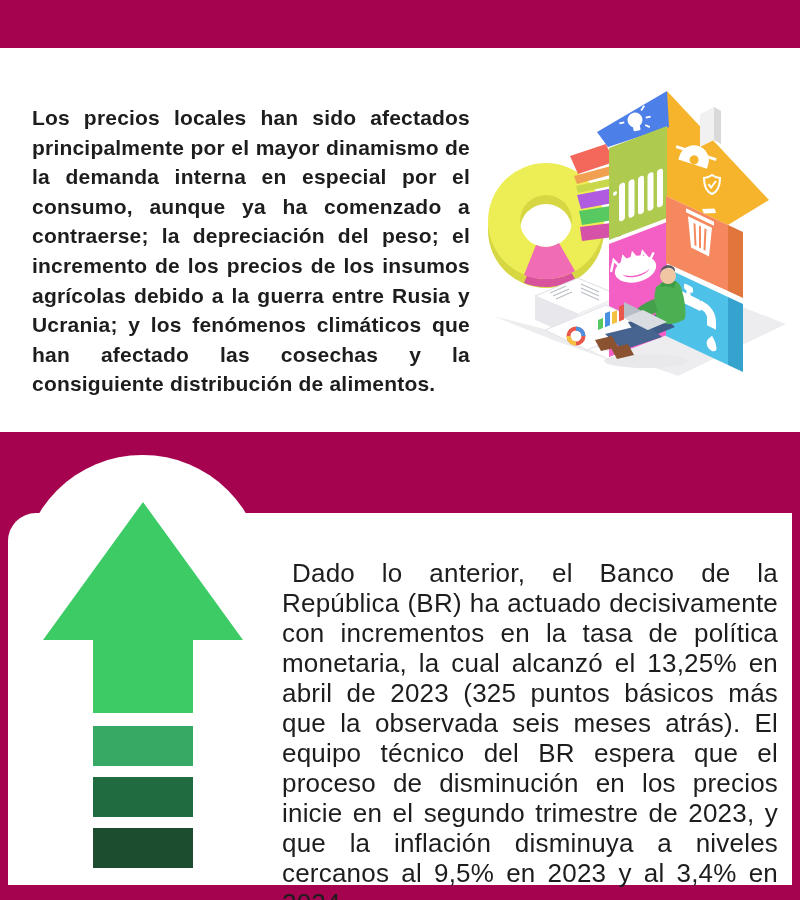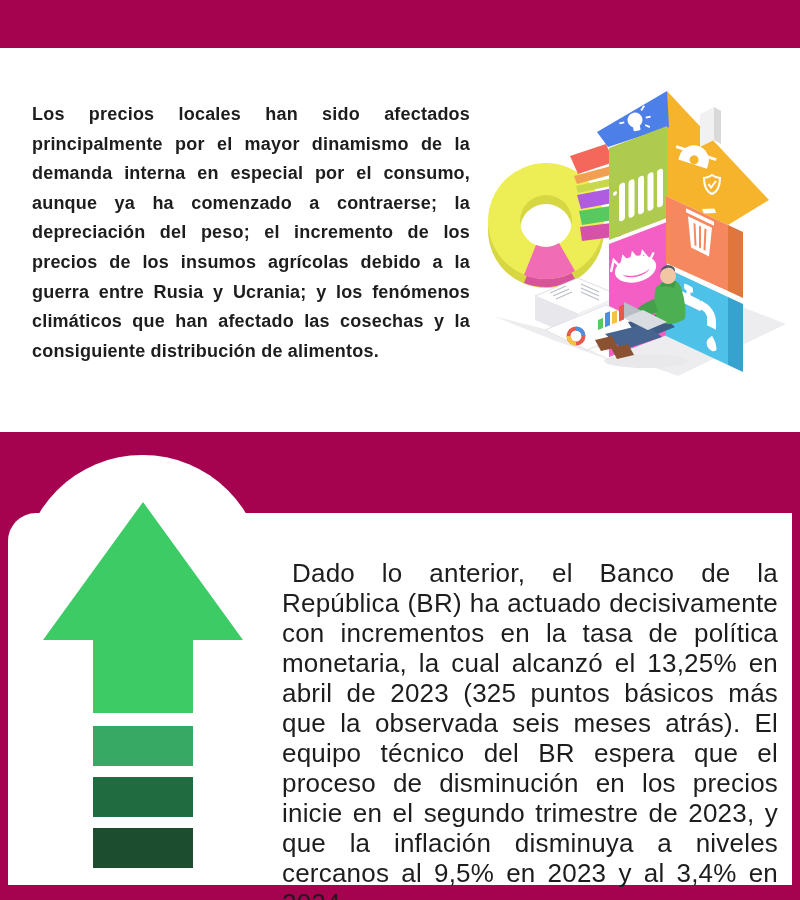"Los precios locales han sido" .para1 { font-size: 18px -> 21px }
